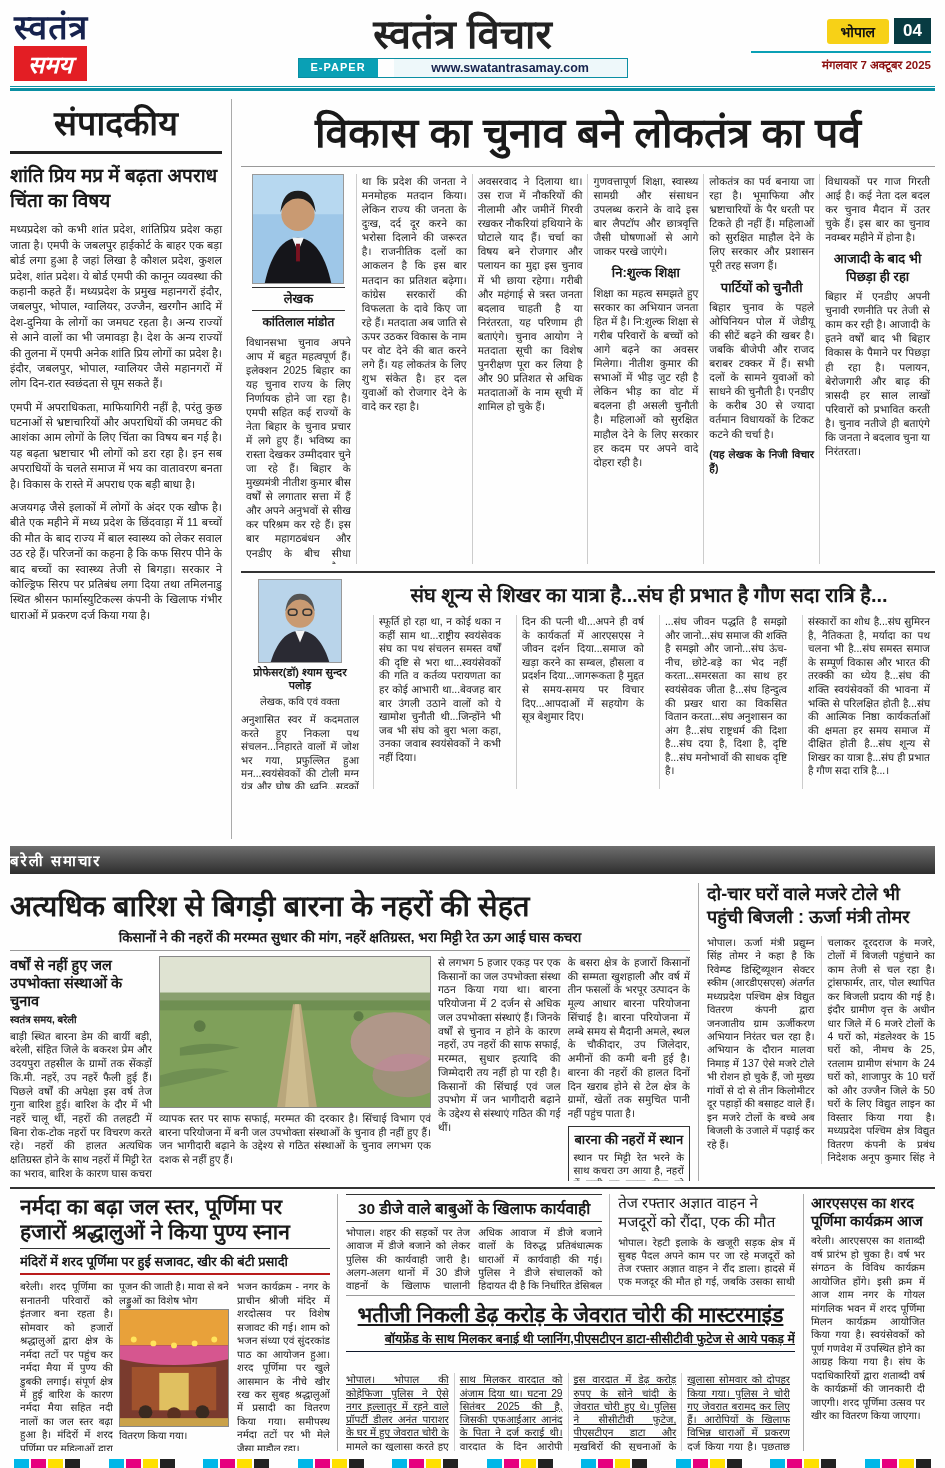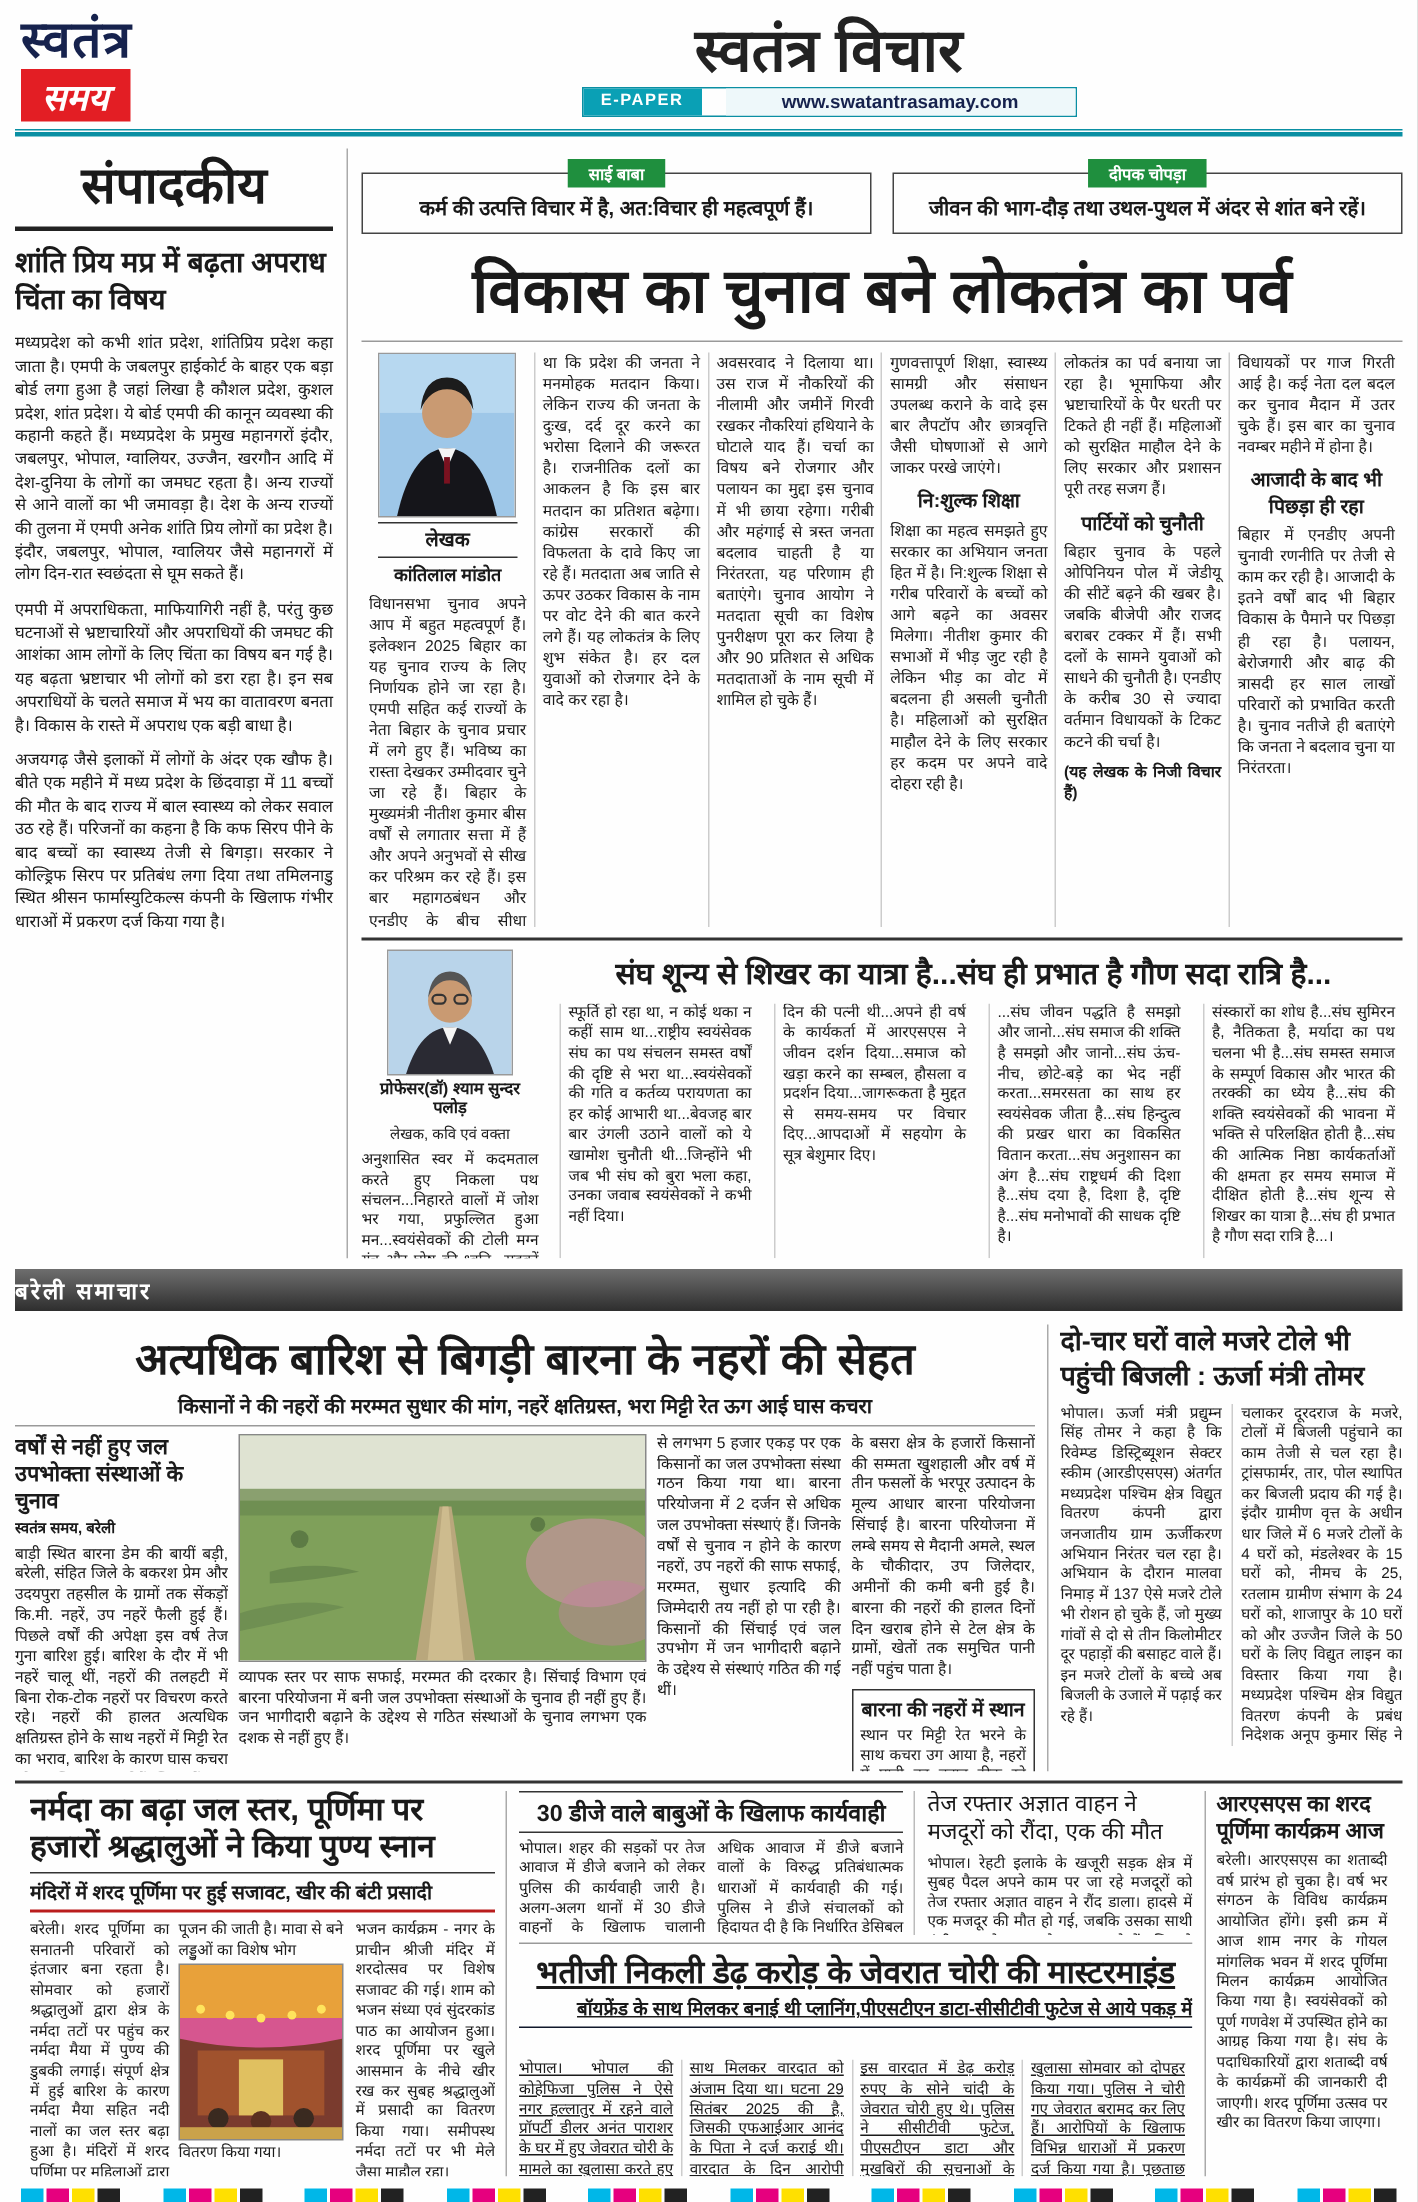"भोपाल" div.mast-right { html: none -> <div> <div> <span>भोपाल</span> <span>04</span> </div> <div>मंगलवार 7 अक्टूबर 2025</div> </div> }
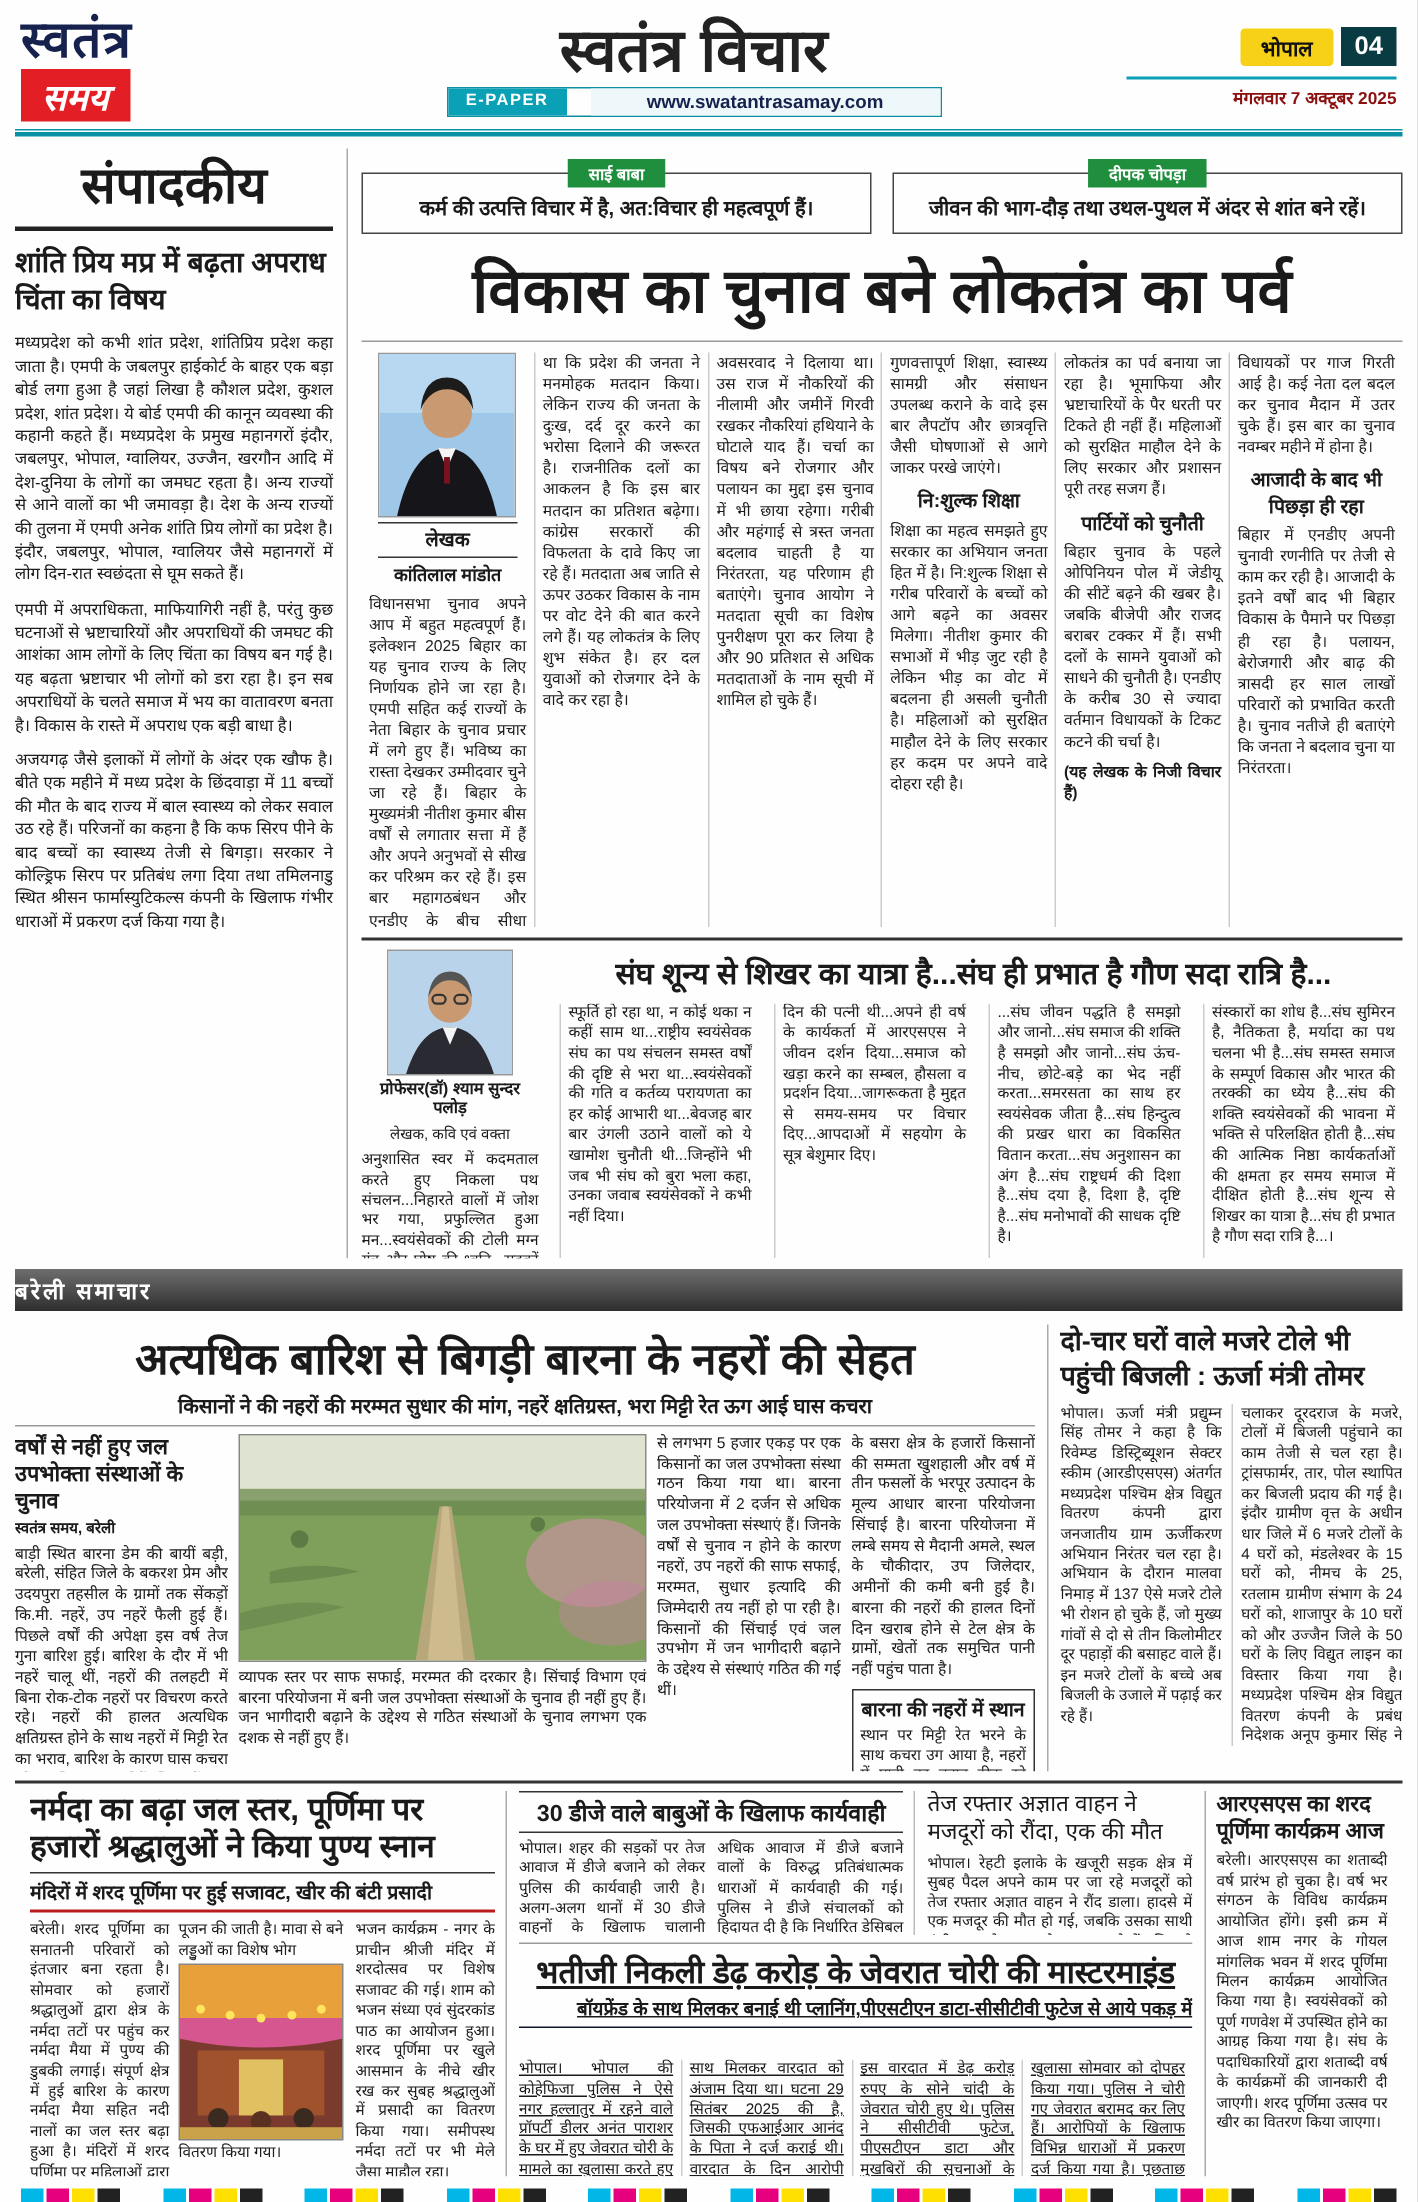"साई बाबा" div.quotes-row { html: <div> <div> <span>साई बाबा</span> <div>कर्म की उत्पत्ति विचार में है, अत:विचार ही महत्वपूर्ण हैं।</div> </div> <div> <span>दीपक चोपड़ा</span> <div>जीवन की भाग-दौड़ तथा उथल-पुथल में अंदर से शांत बने रहें।</div> </div> </div> -> none }
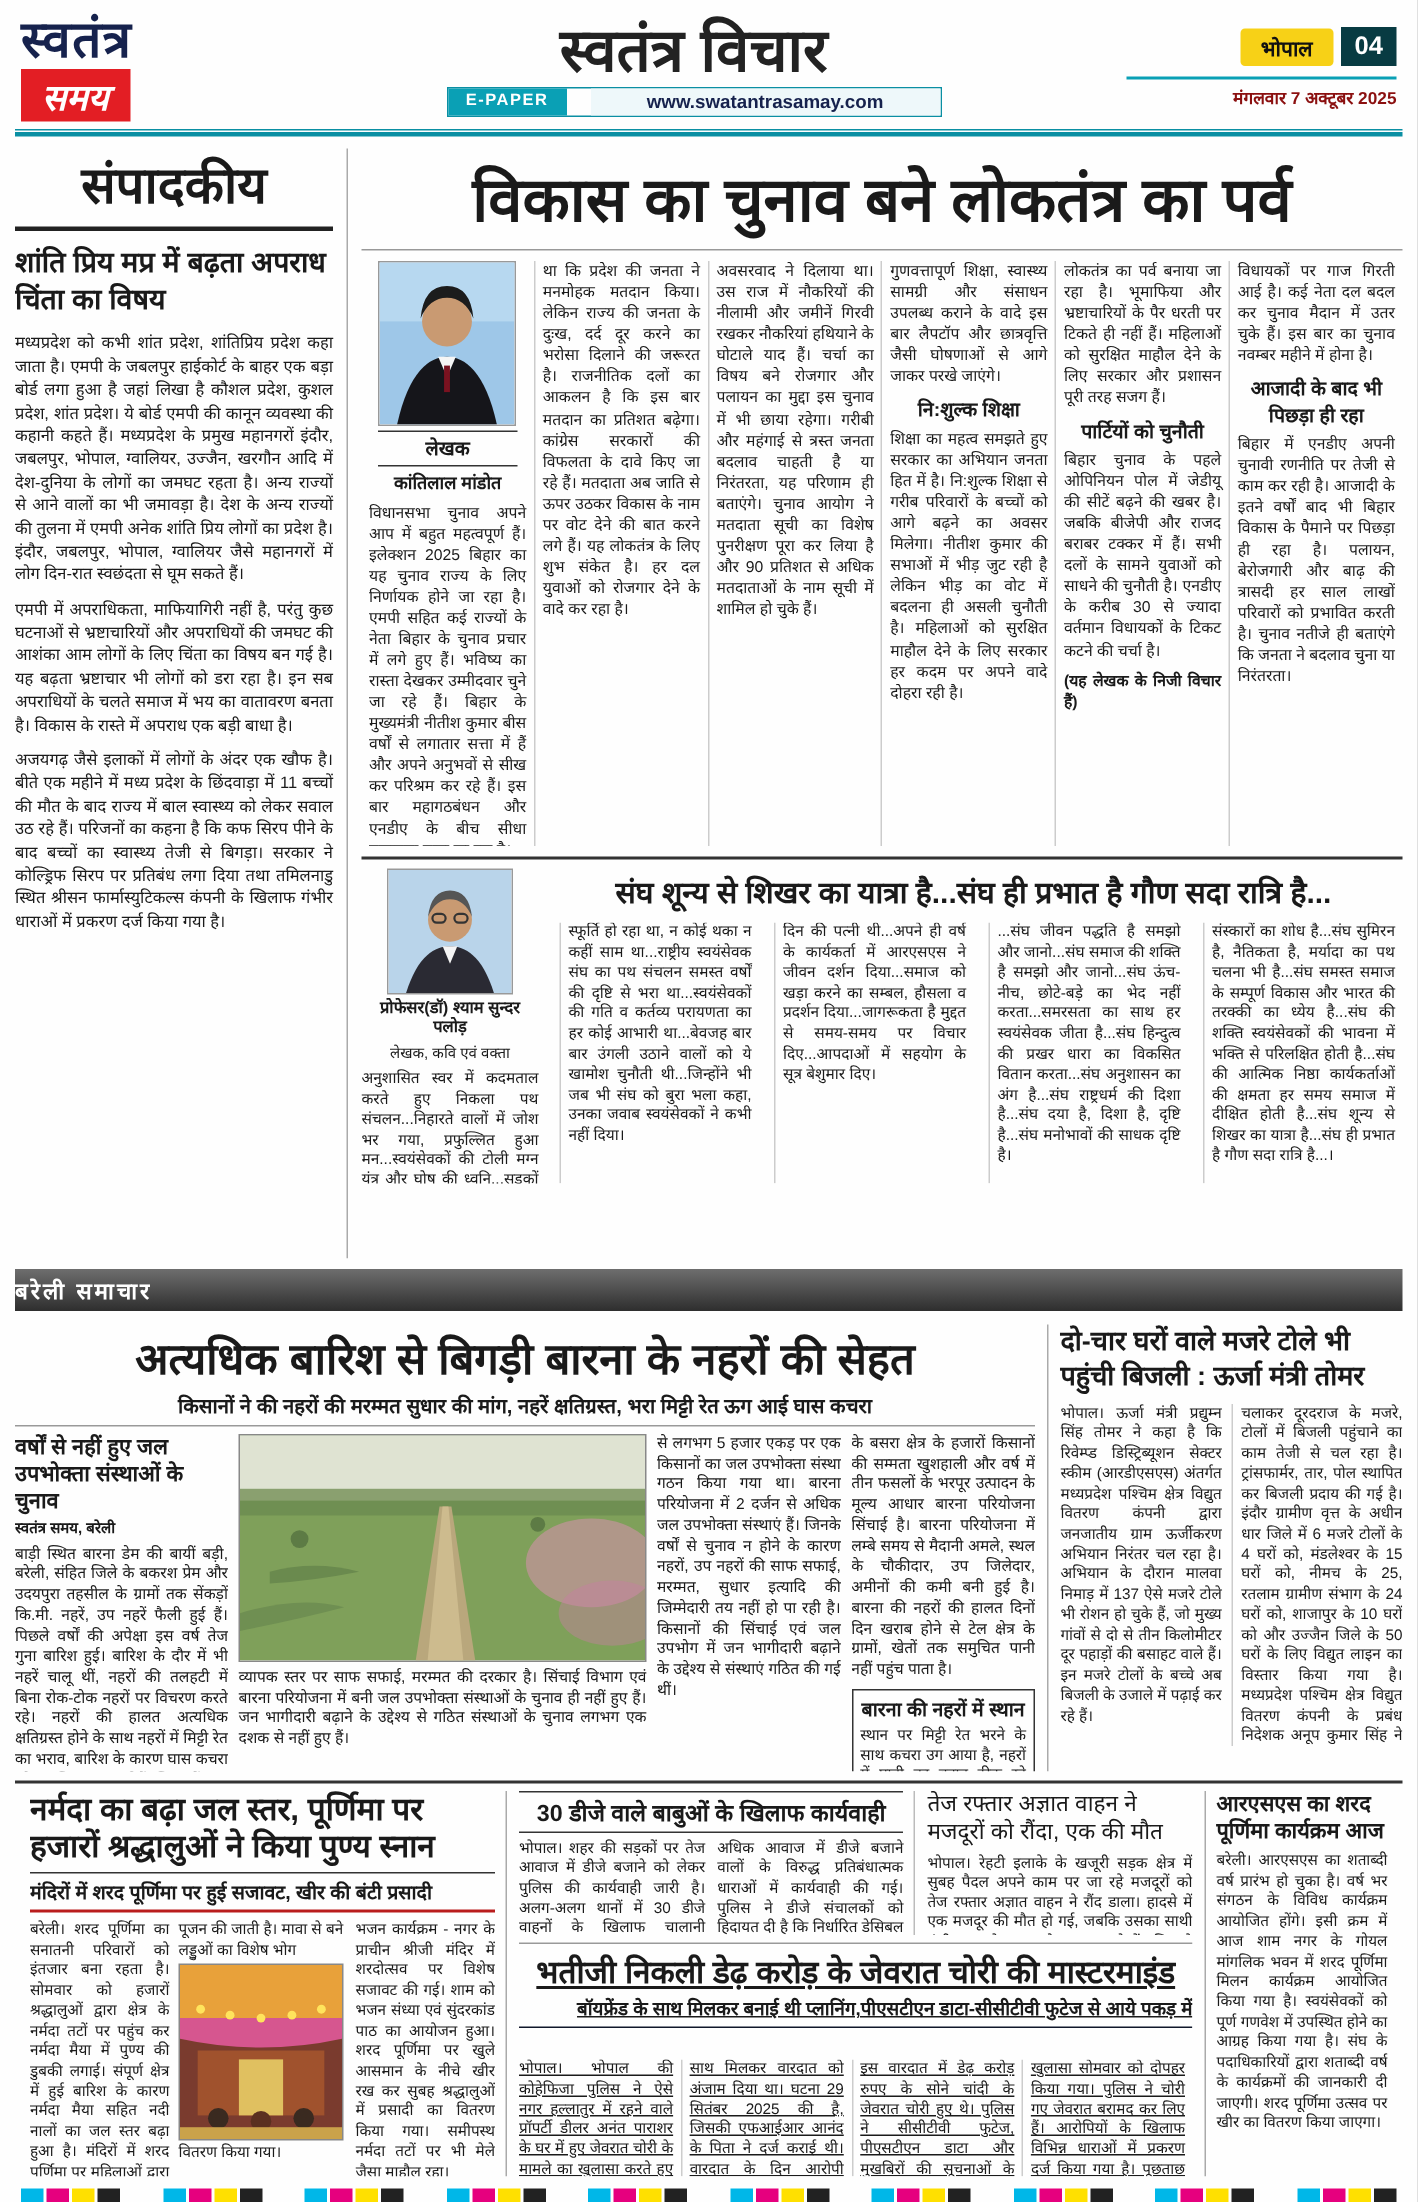"अत्यधिक बारिश से बिगड़ी बारना" .canal-headline { text-align: center -> none }
